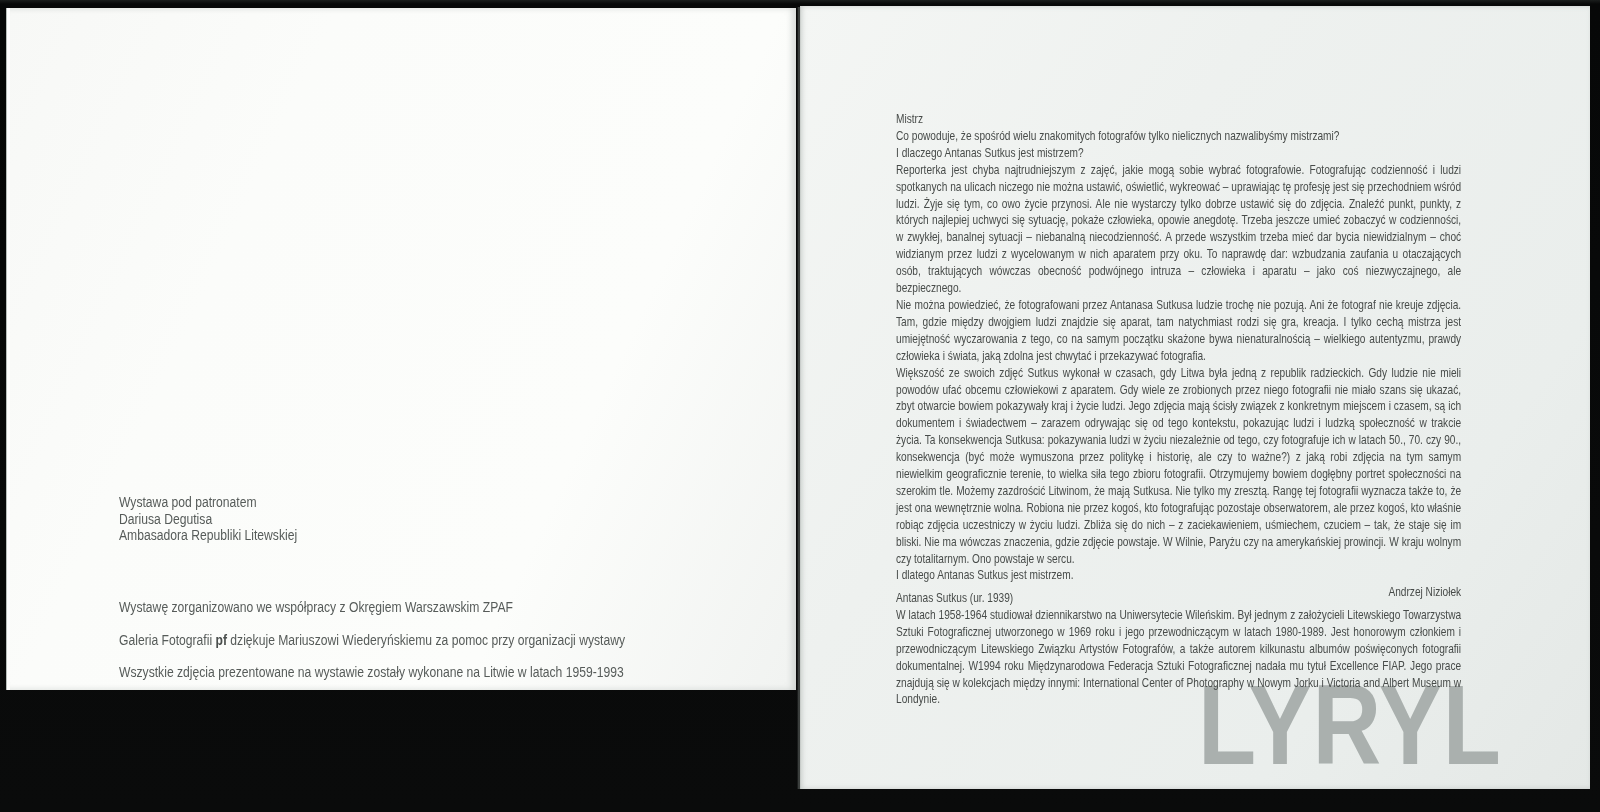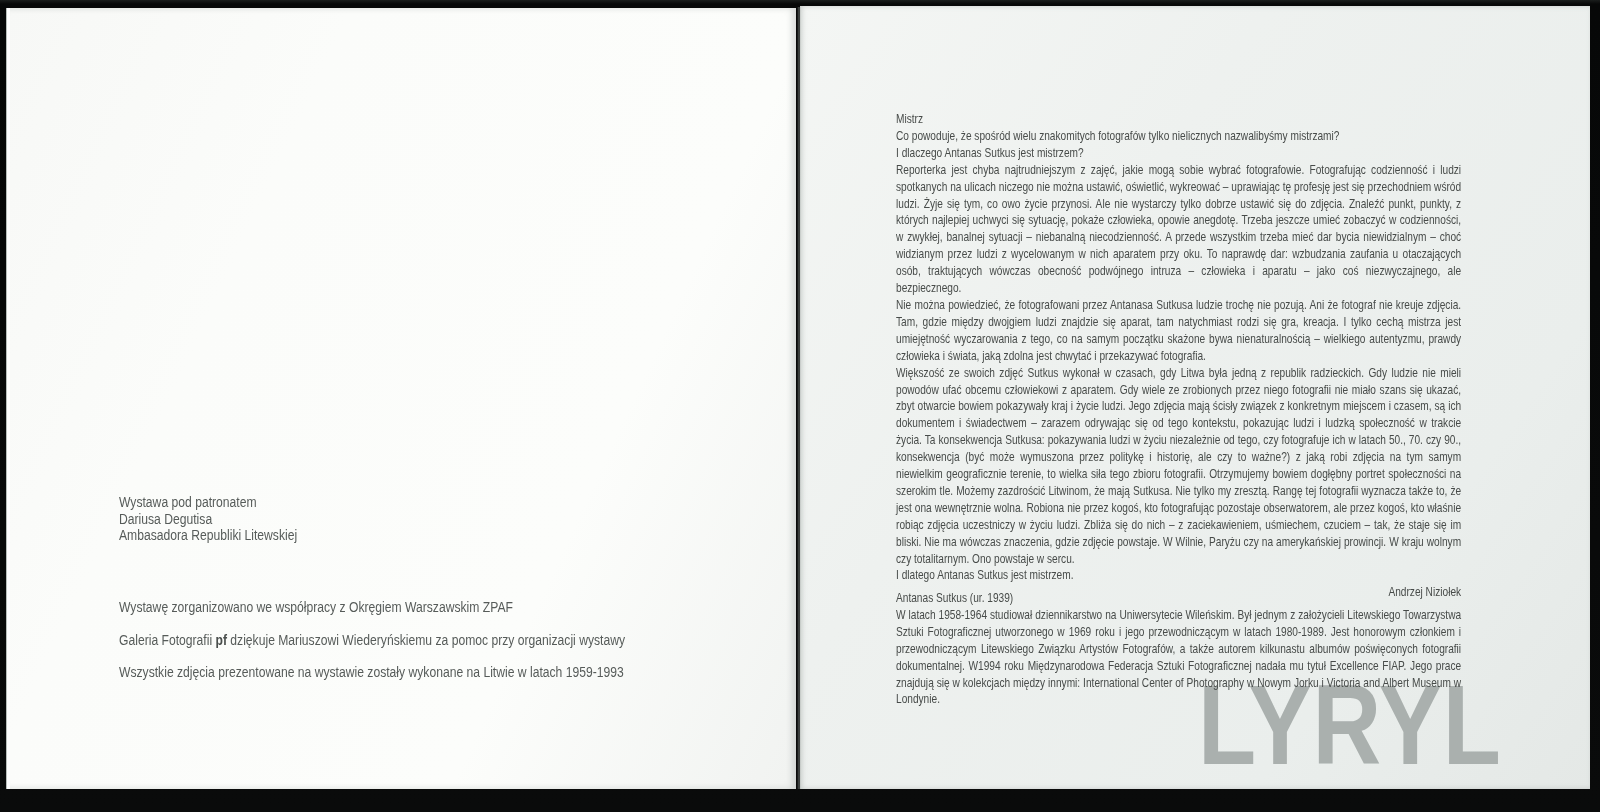"Wystawa pod patronatem" .page-left { height: 781px -> 682px }
